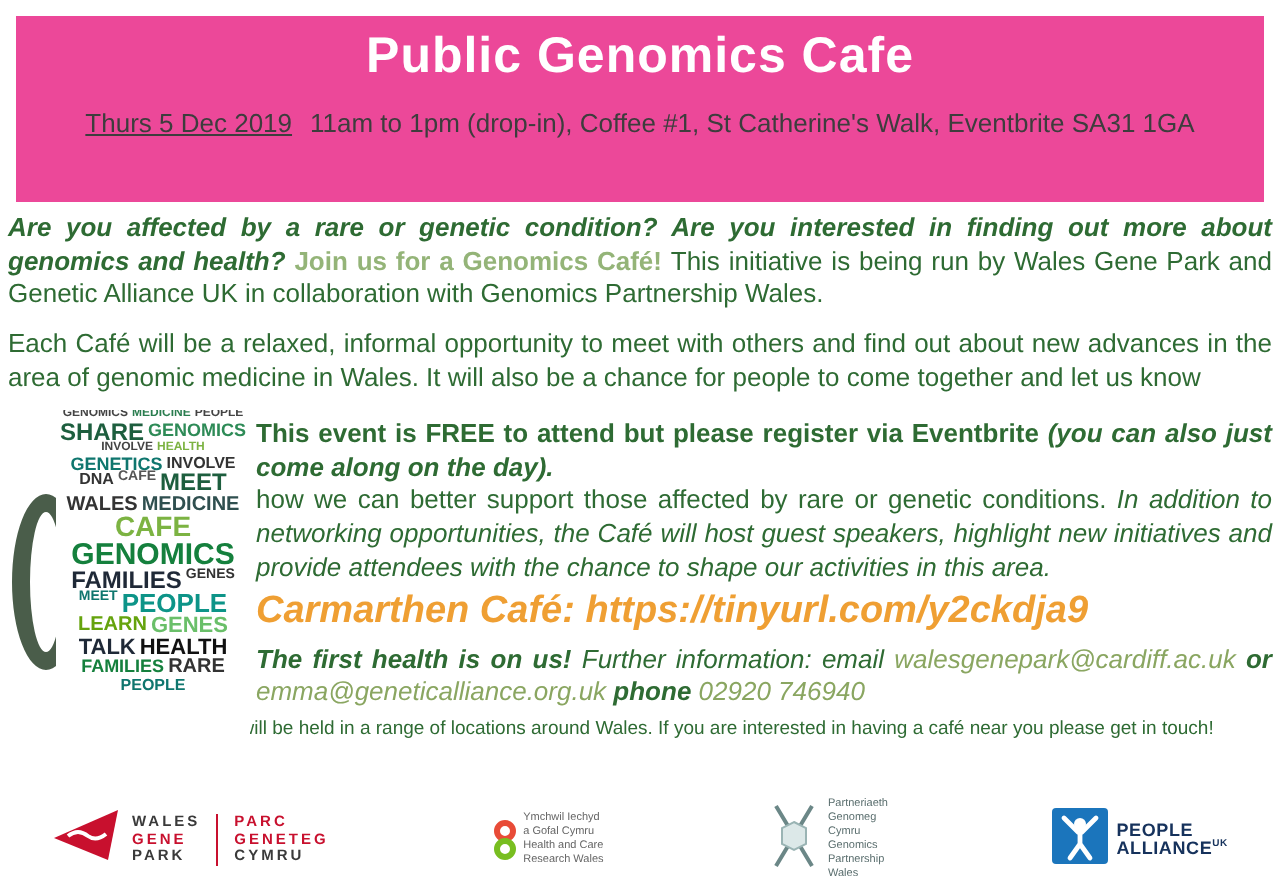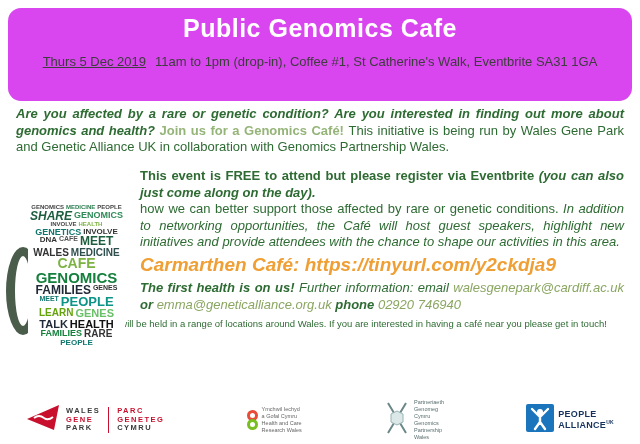"Public Genomics Cafe" .banner { background: #d946ef -> #ec4899; border-radius: 13px -> none }
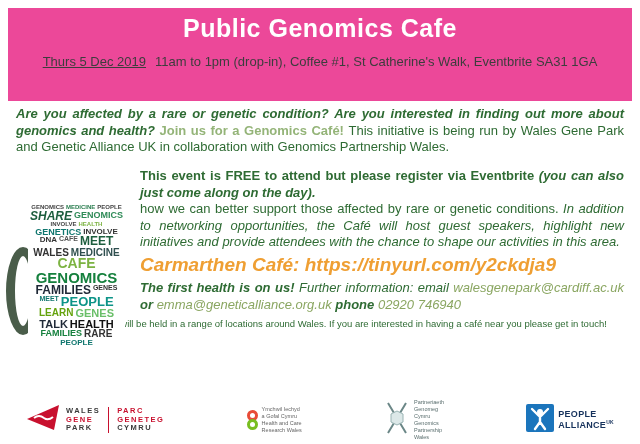"Are you affected by a" .content { margin: 0 16px -> 0 4px }
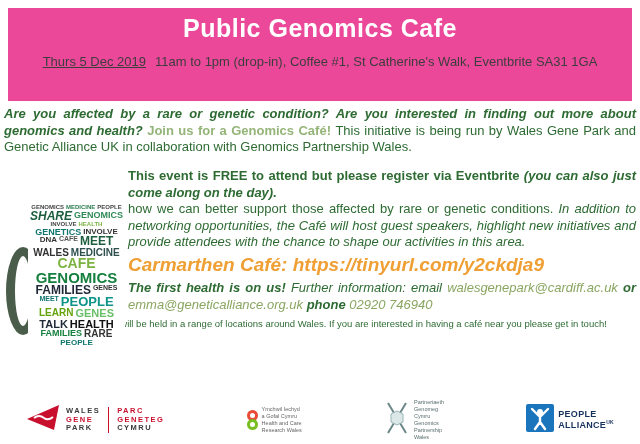"Each Café will be a" div.para { html: none -> <div>Each Café will be a relaxed, informal opportunity to meet with others and find out about new advances in the area of genomic medicine in Wales. It will also be a chance for people to come together and let us know</div> }
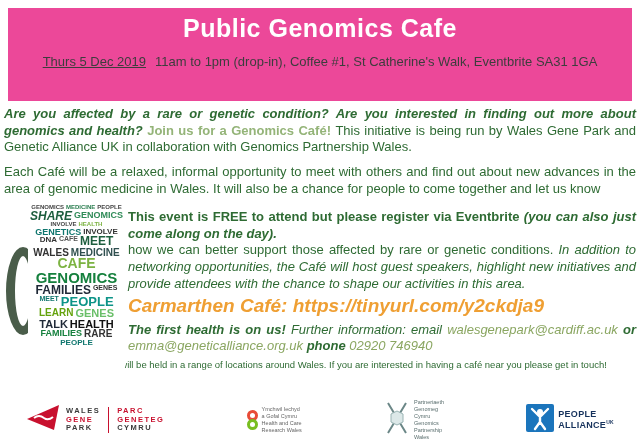"SHARE" span { font-style: italic -> none }
